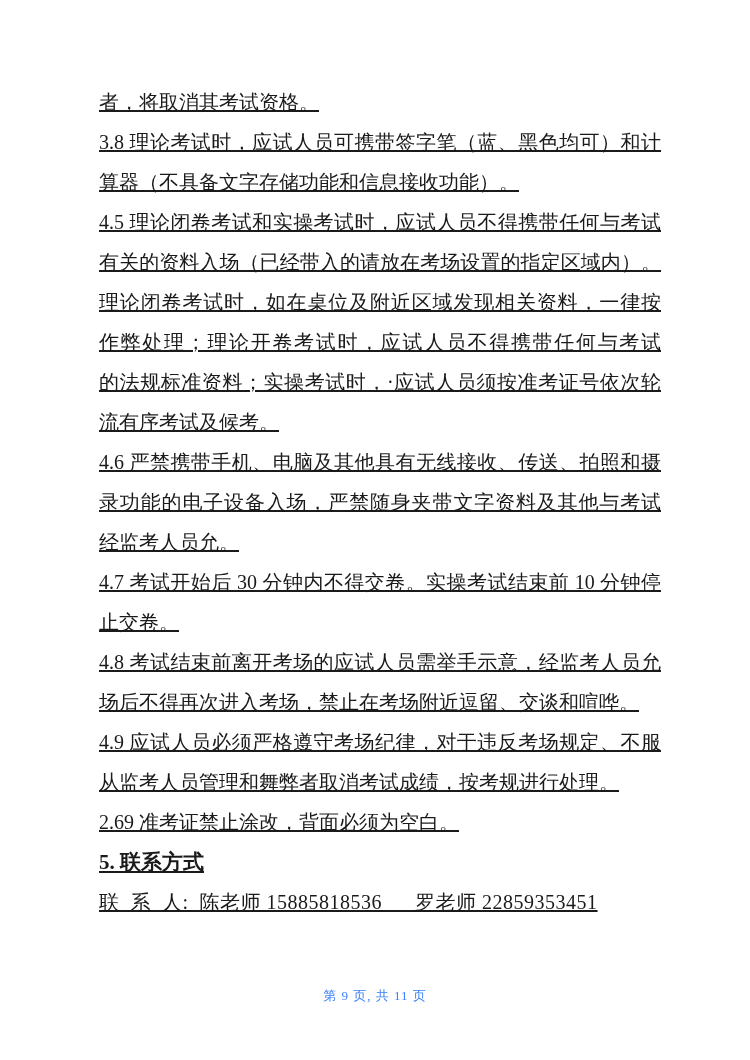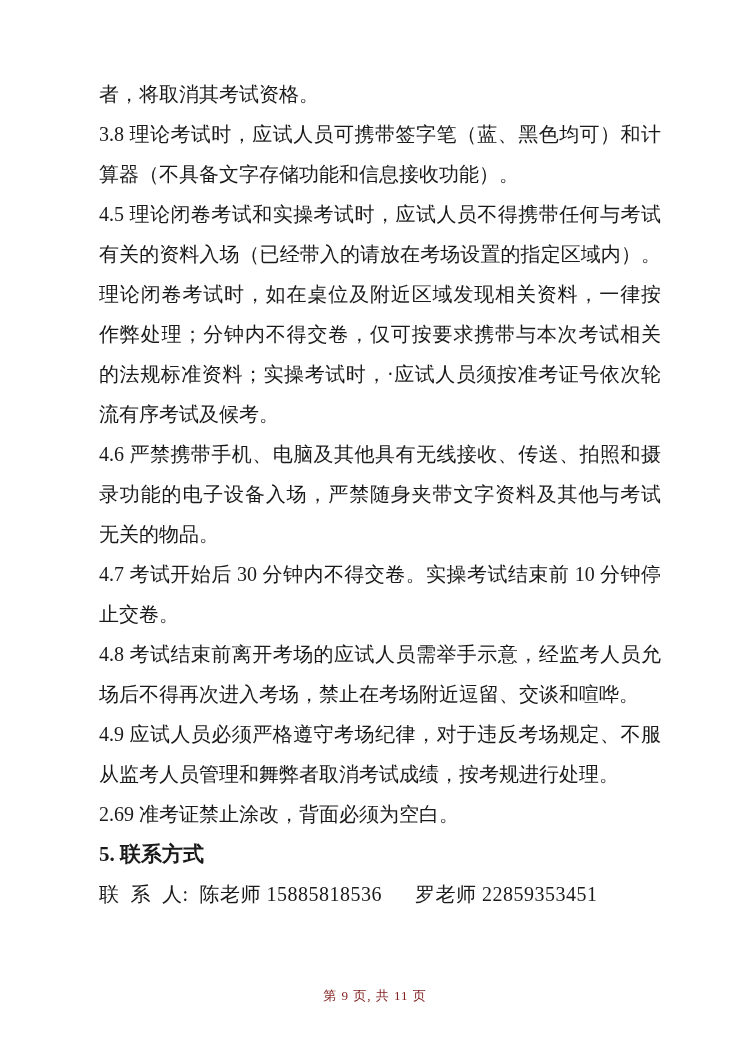"者，将取消其考试资格。" .content { text-decoration: none -> underline; top: 74px -> 82px }
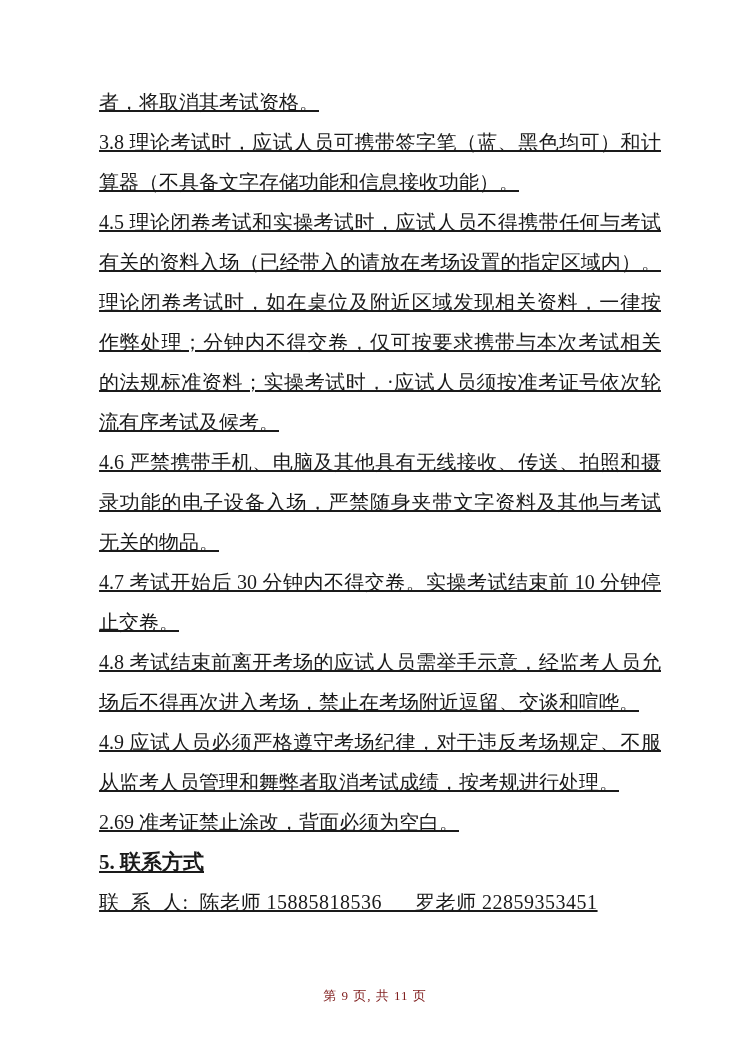"作弊处理；分钟内不得交卷，仅可按要求携带与本次考试相关" div.line { text: 分钟内不得交卷，仅可按要求携带与本次考试相关 -> 理论开卷考试时，应试人员不得携带任何与考试 }
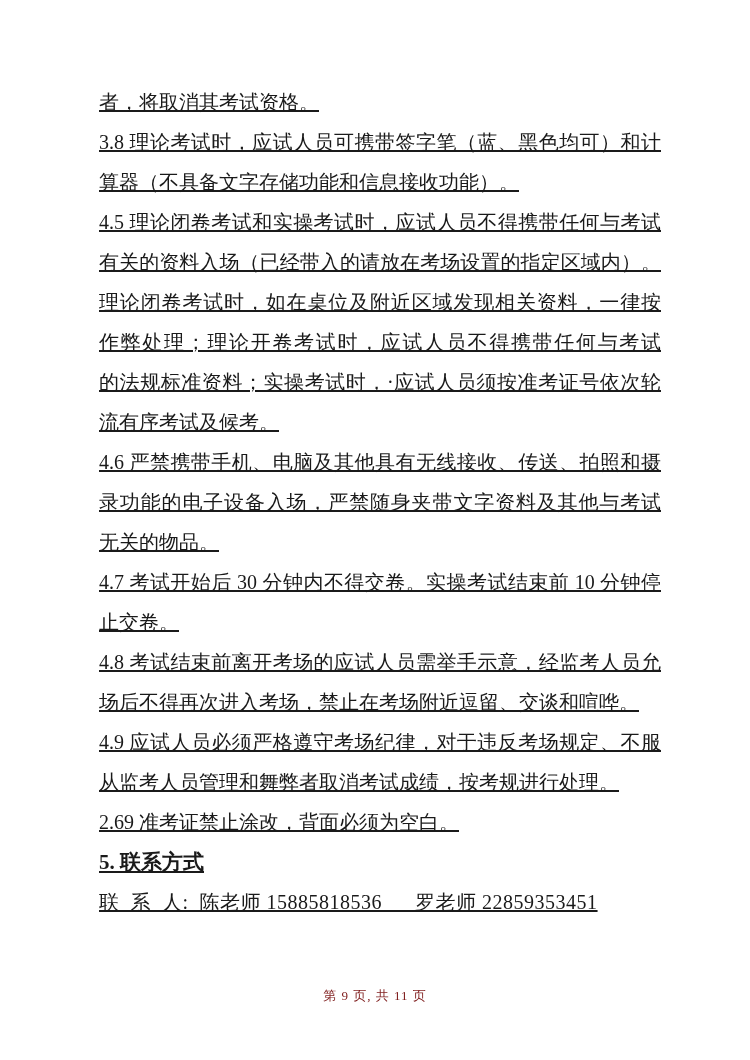"无关的物品。" div.line { text: 无关的物品 -> 经监考人员允 }
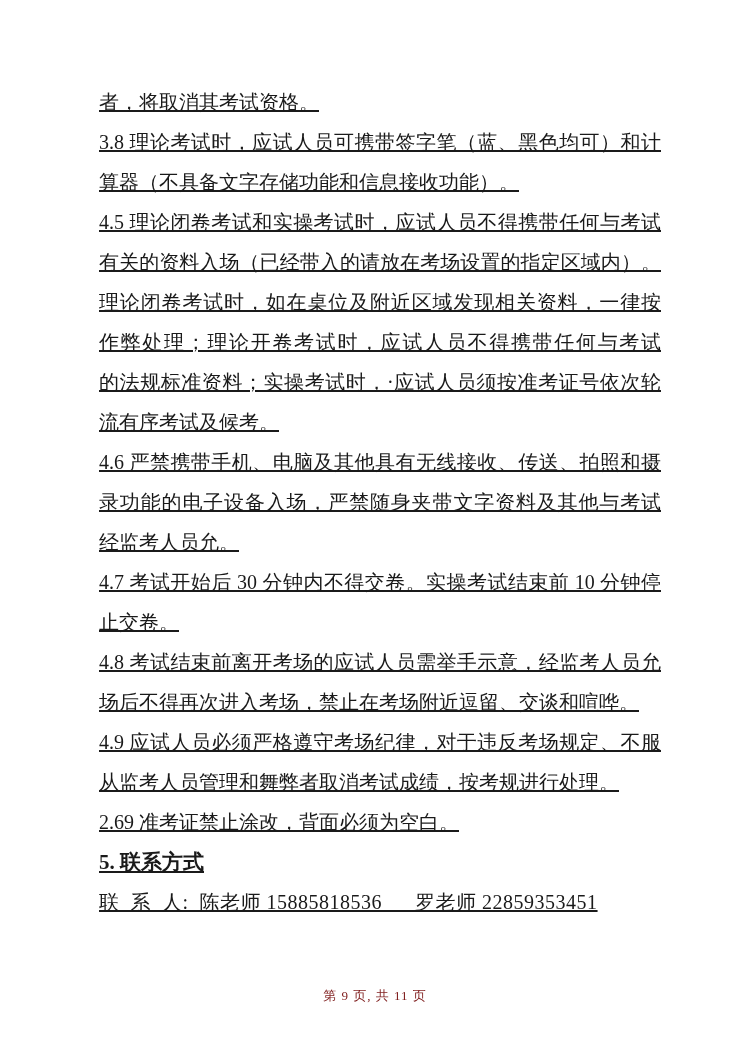"第 9 页, 共 11" .footer { color: #7f1d1d -> #3b82f6 }
